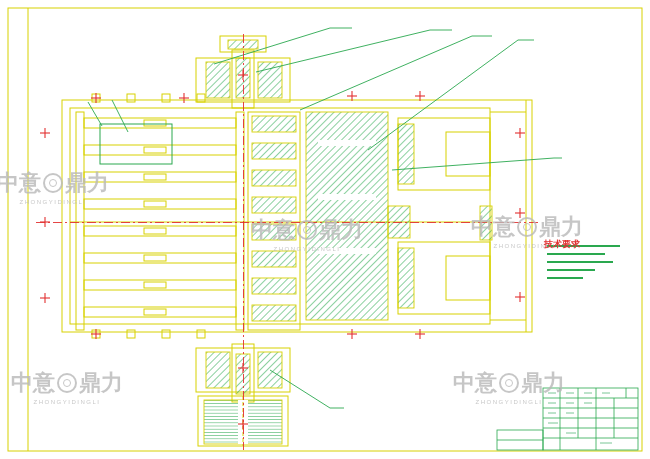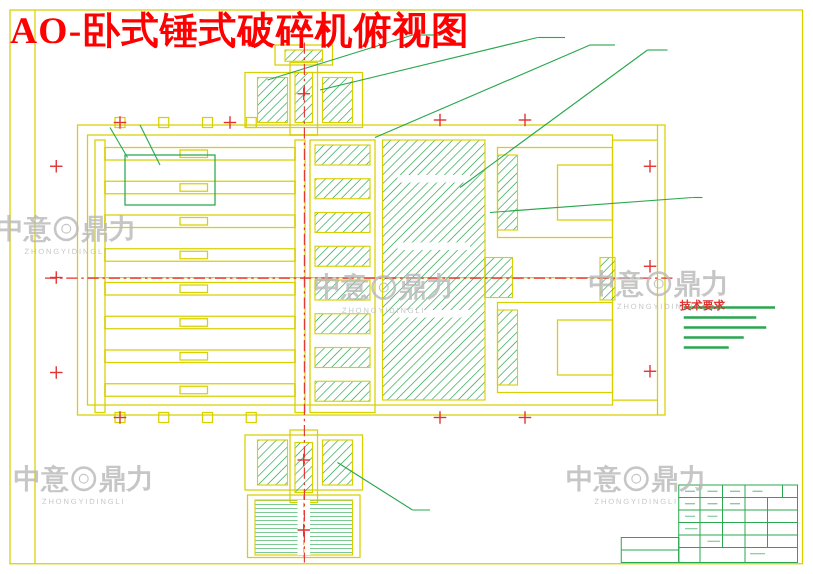"AO-卧式锤式破碎机俯视图" div.drawing-title { html: <div>AO-卧式锤式破碎机俯视图</div> -> none }
